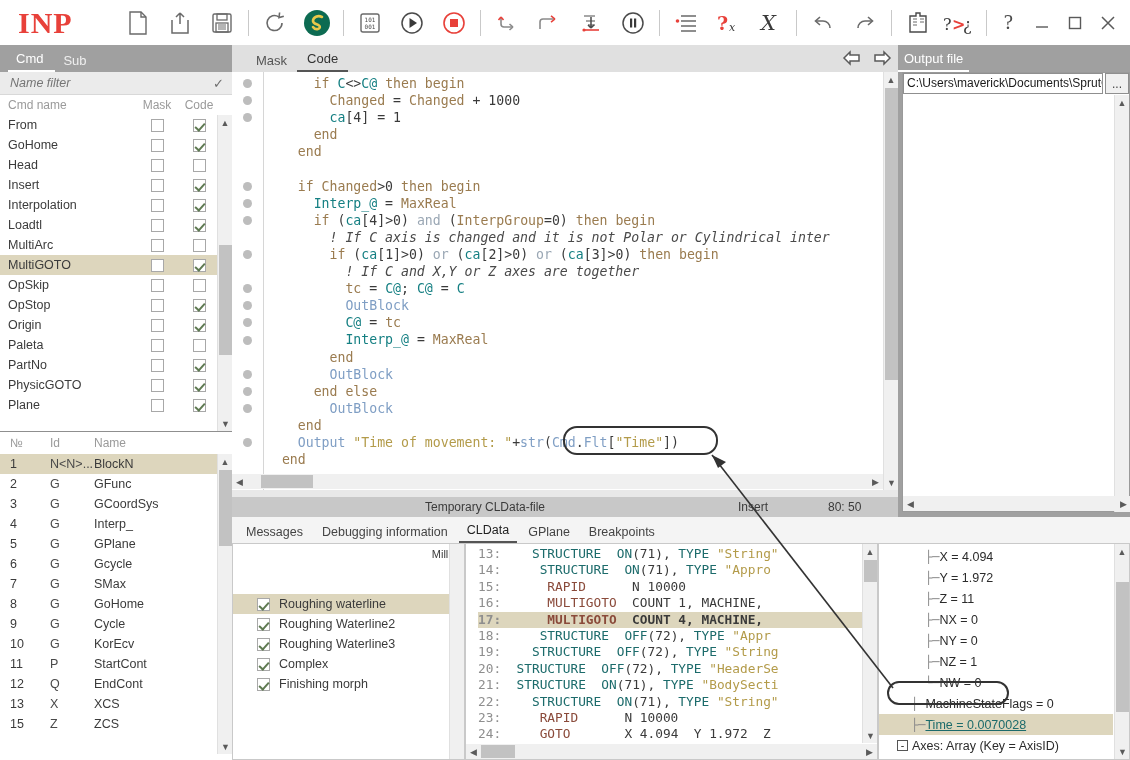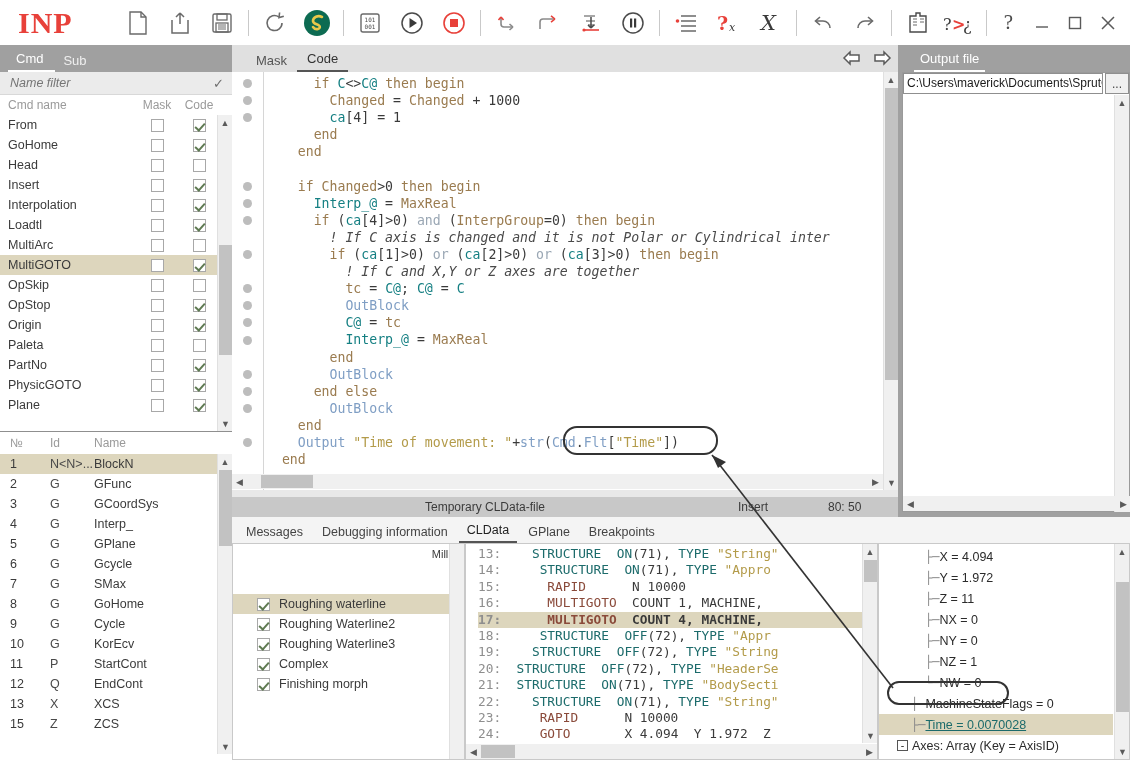"Output file" .out-tabs { padding-left: 16px -> 0 }
